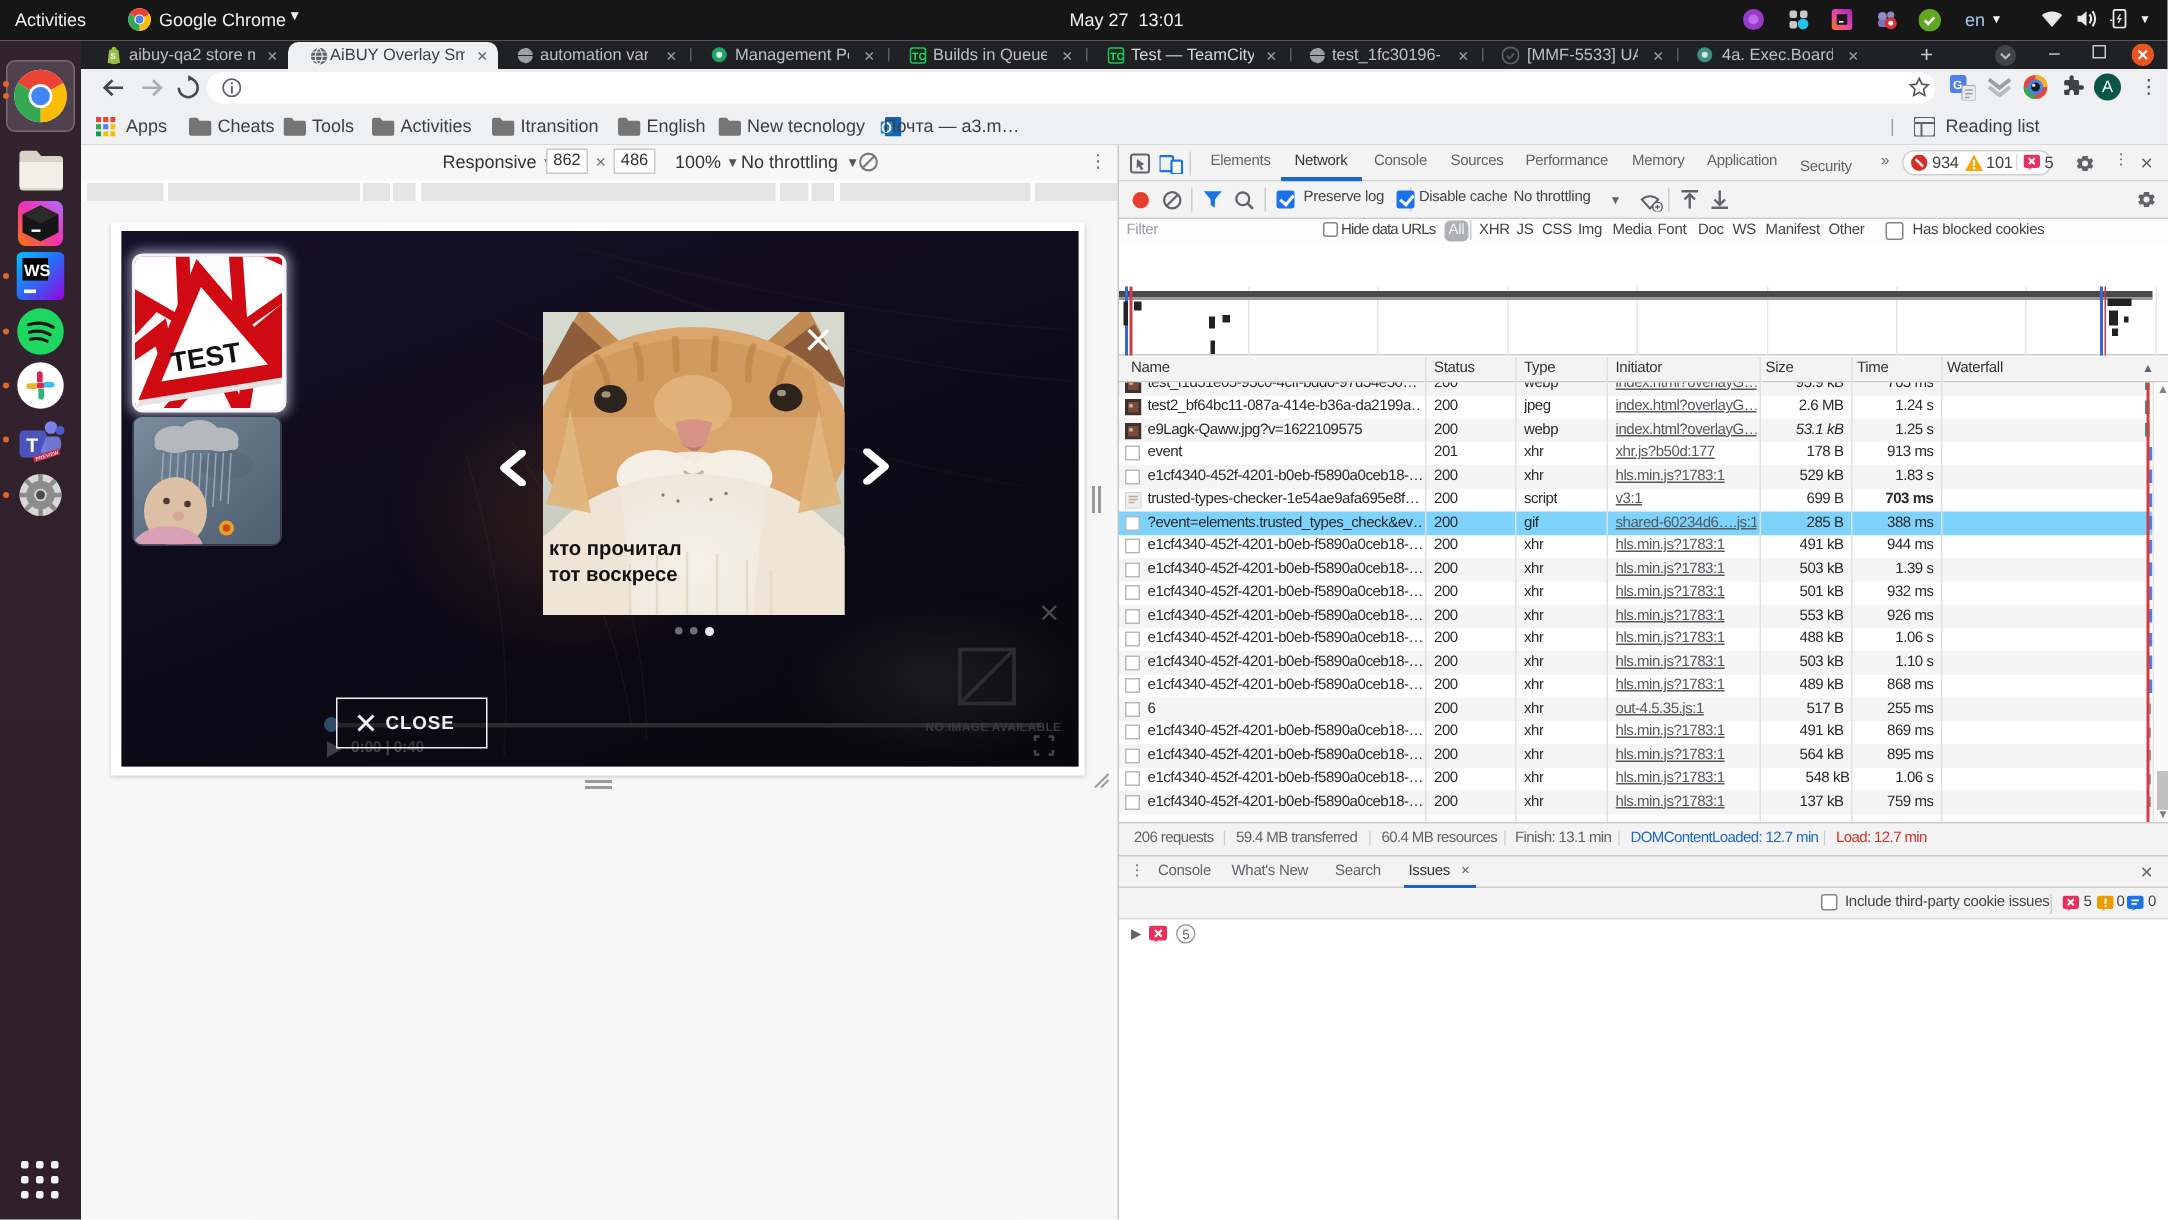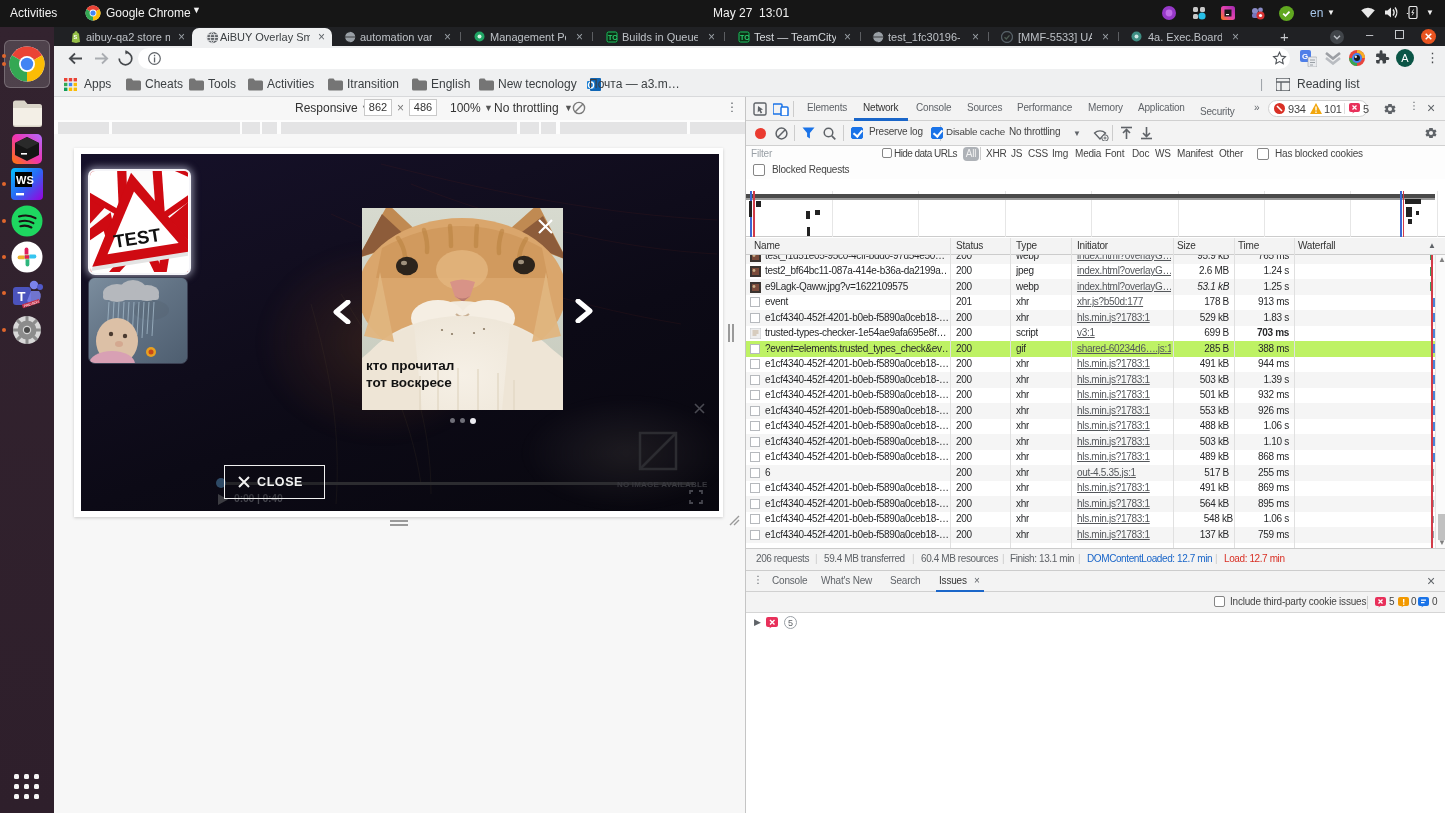"Blocked Requests" div { html: <div> <div></div> <span>Blocked Requests</span> </div> -> none }
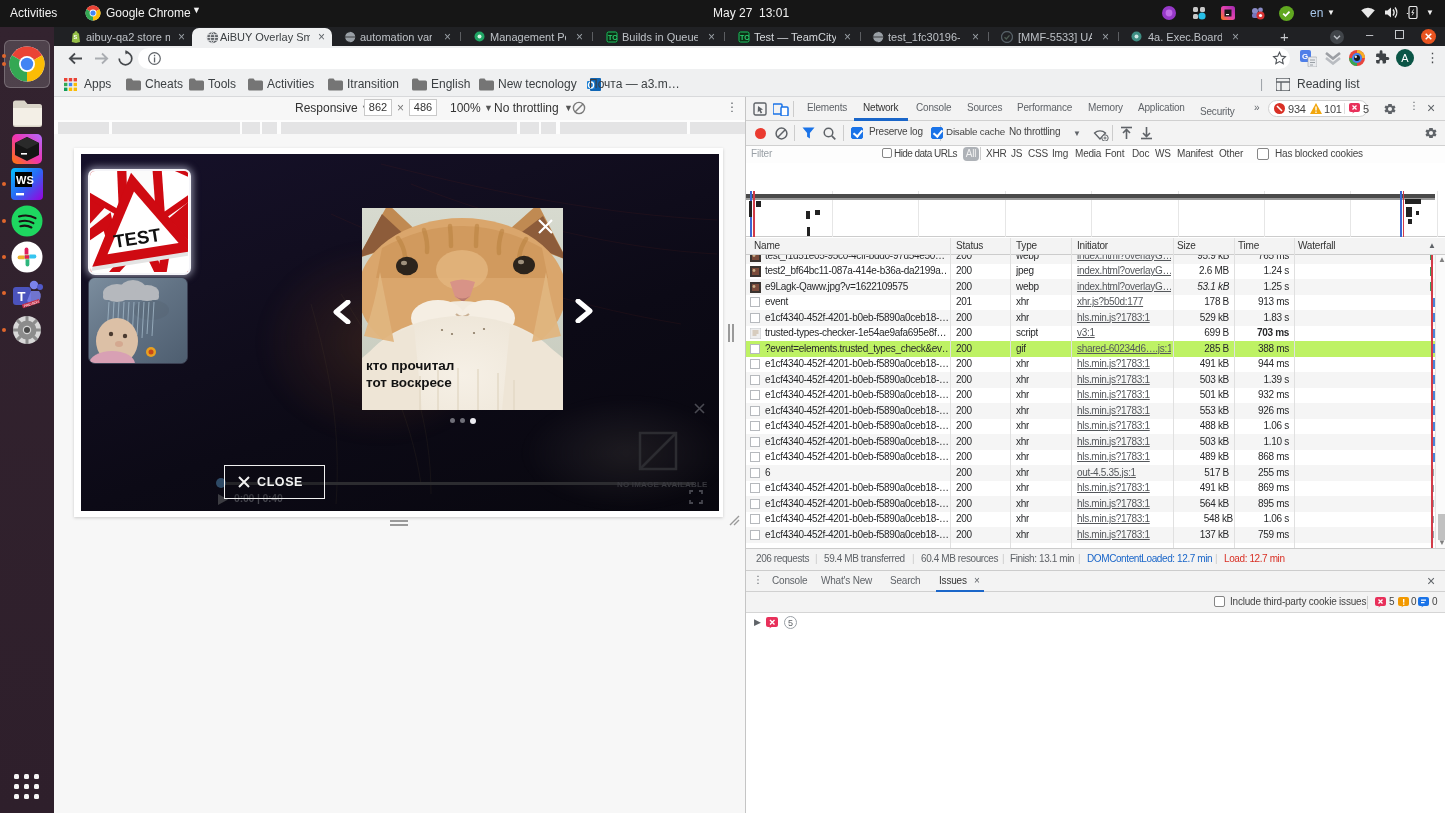"?event=elements.trusted_types_check&ev…" div.row { background: #bef264 -> #7dd3fc }
